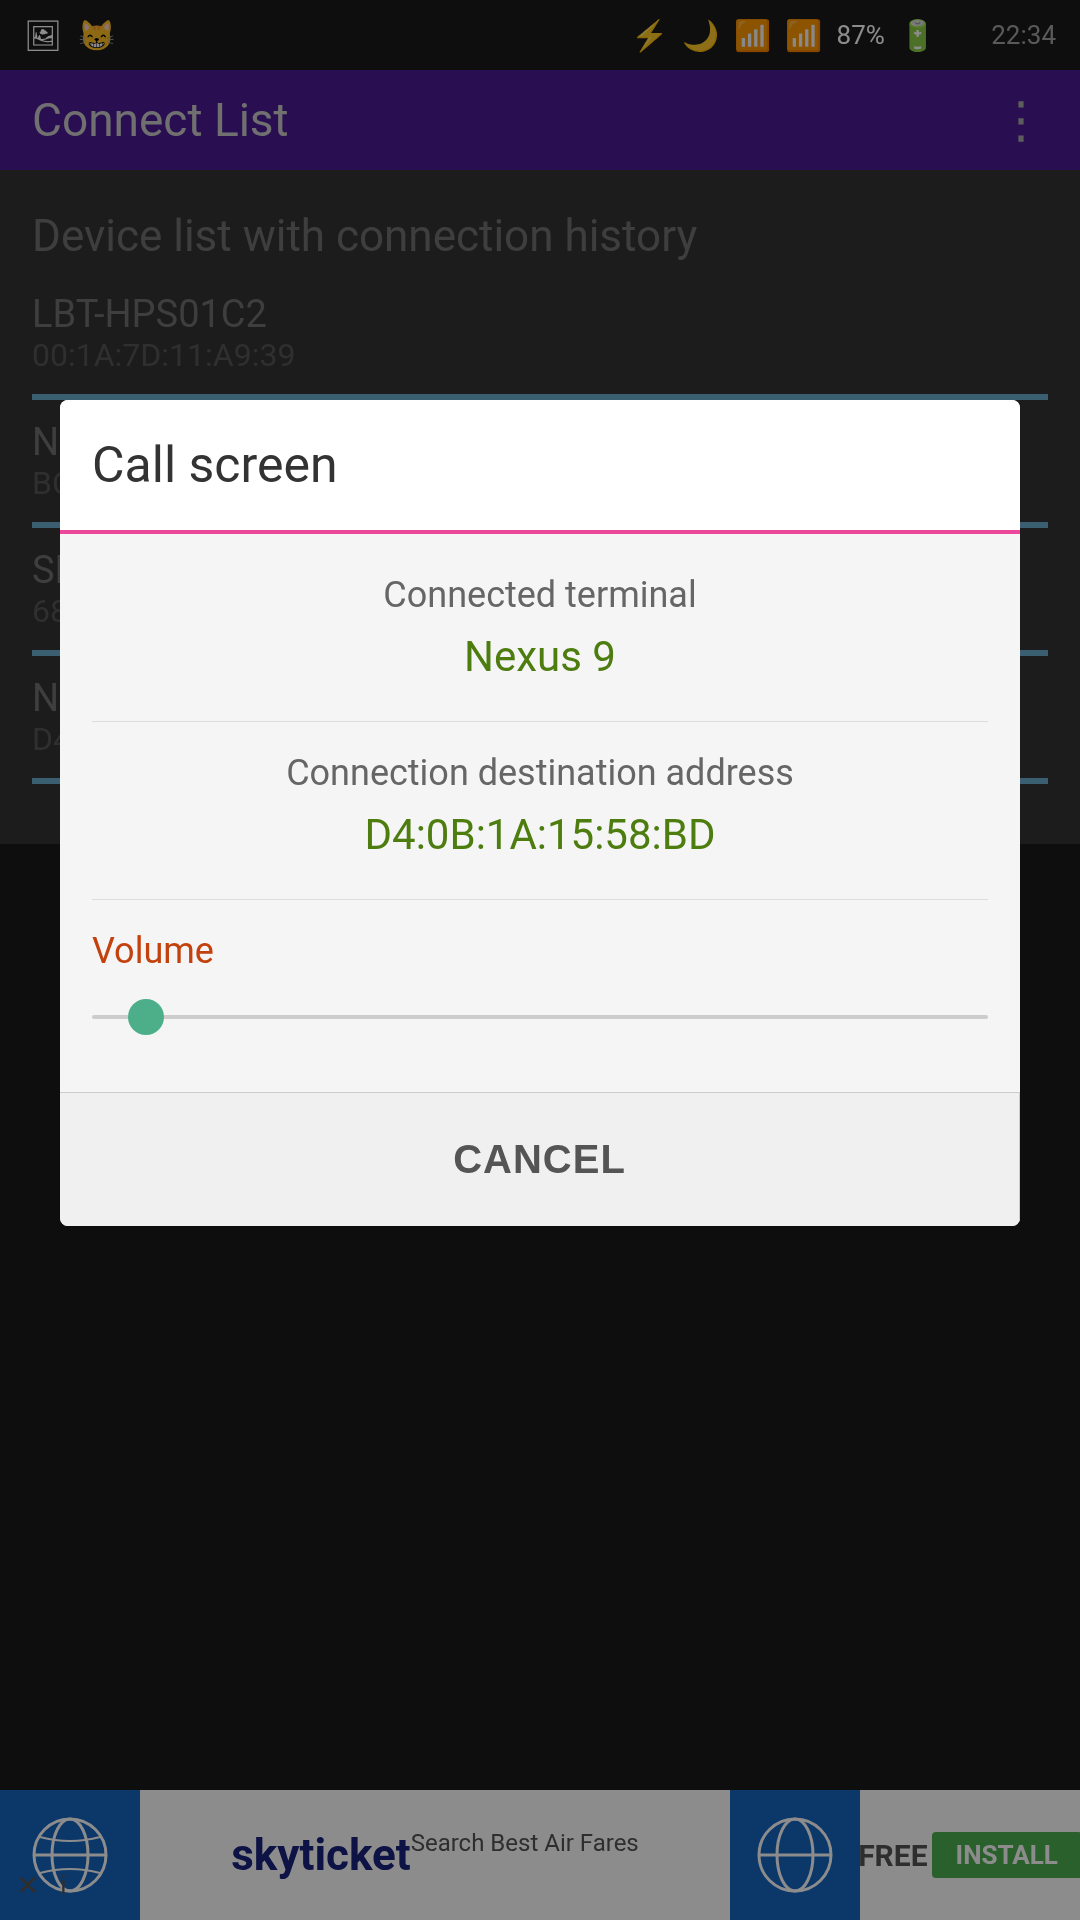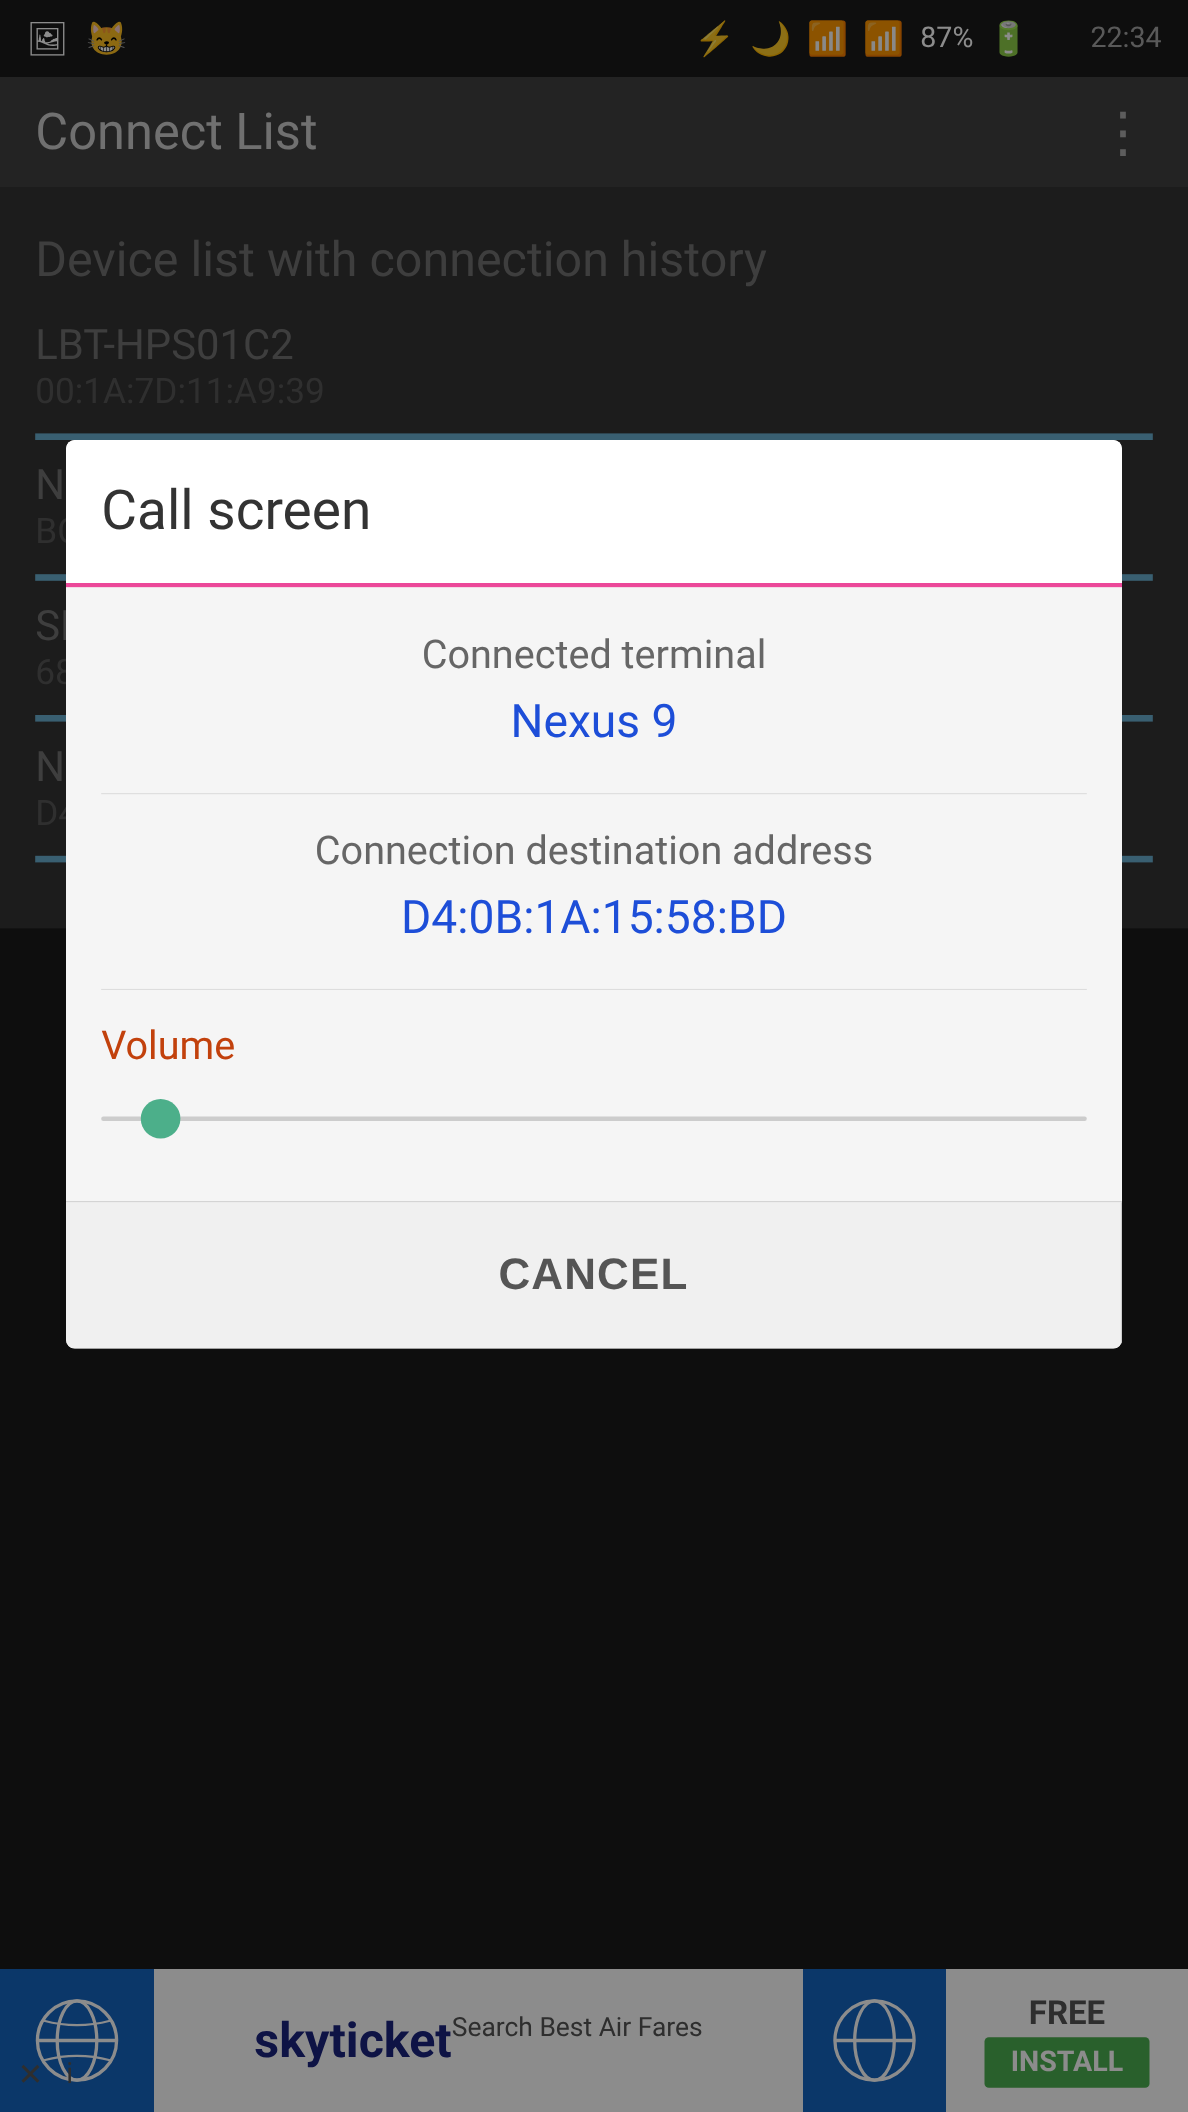"Connect List" .app-bar { background: #404040 -> #4c1d95 }
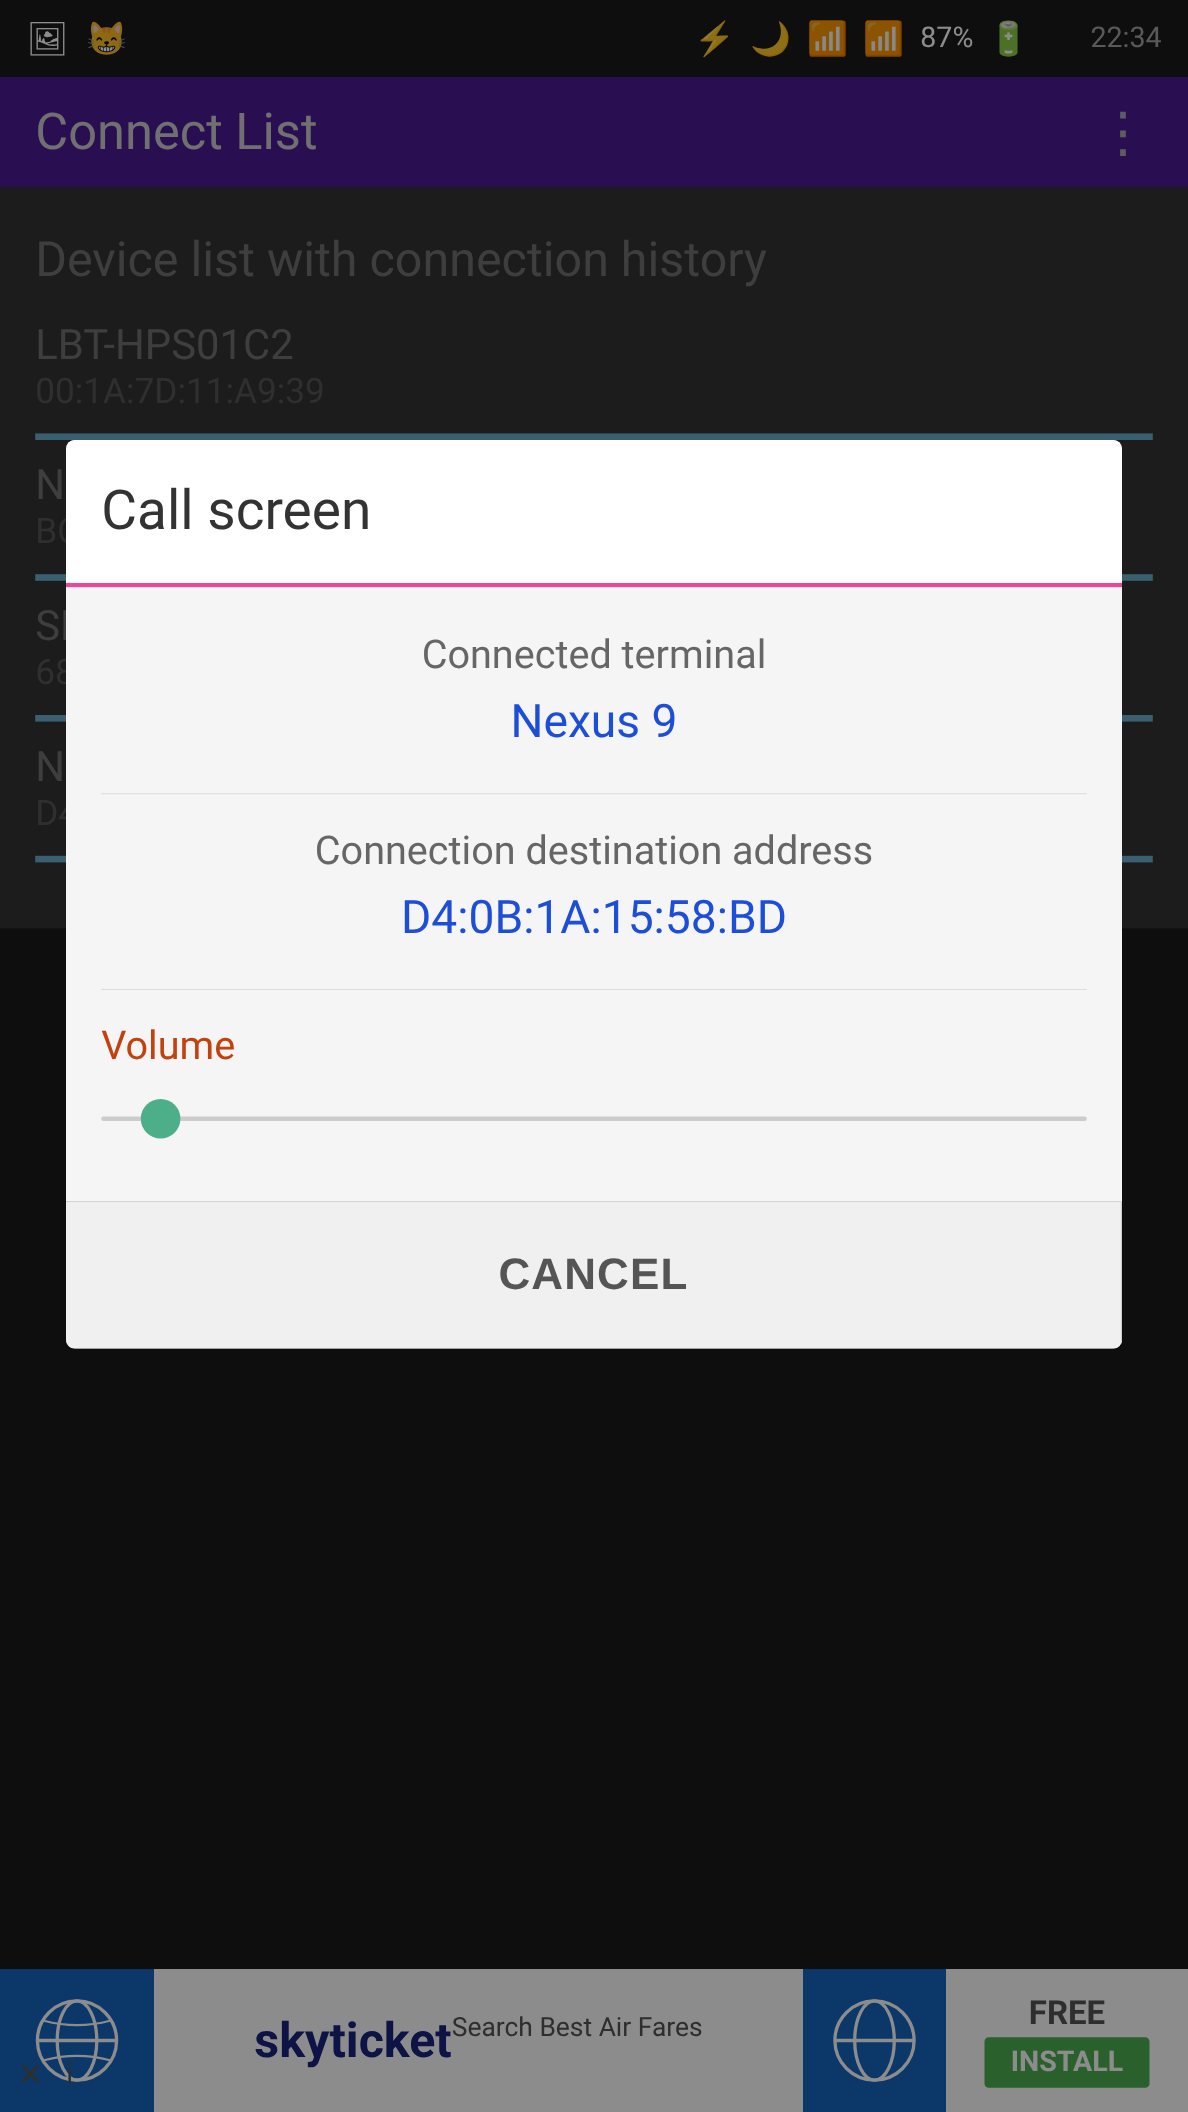"Nexus 9" .dialog-value { color: #1d4ed8 -> #4d7c0f }
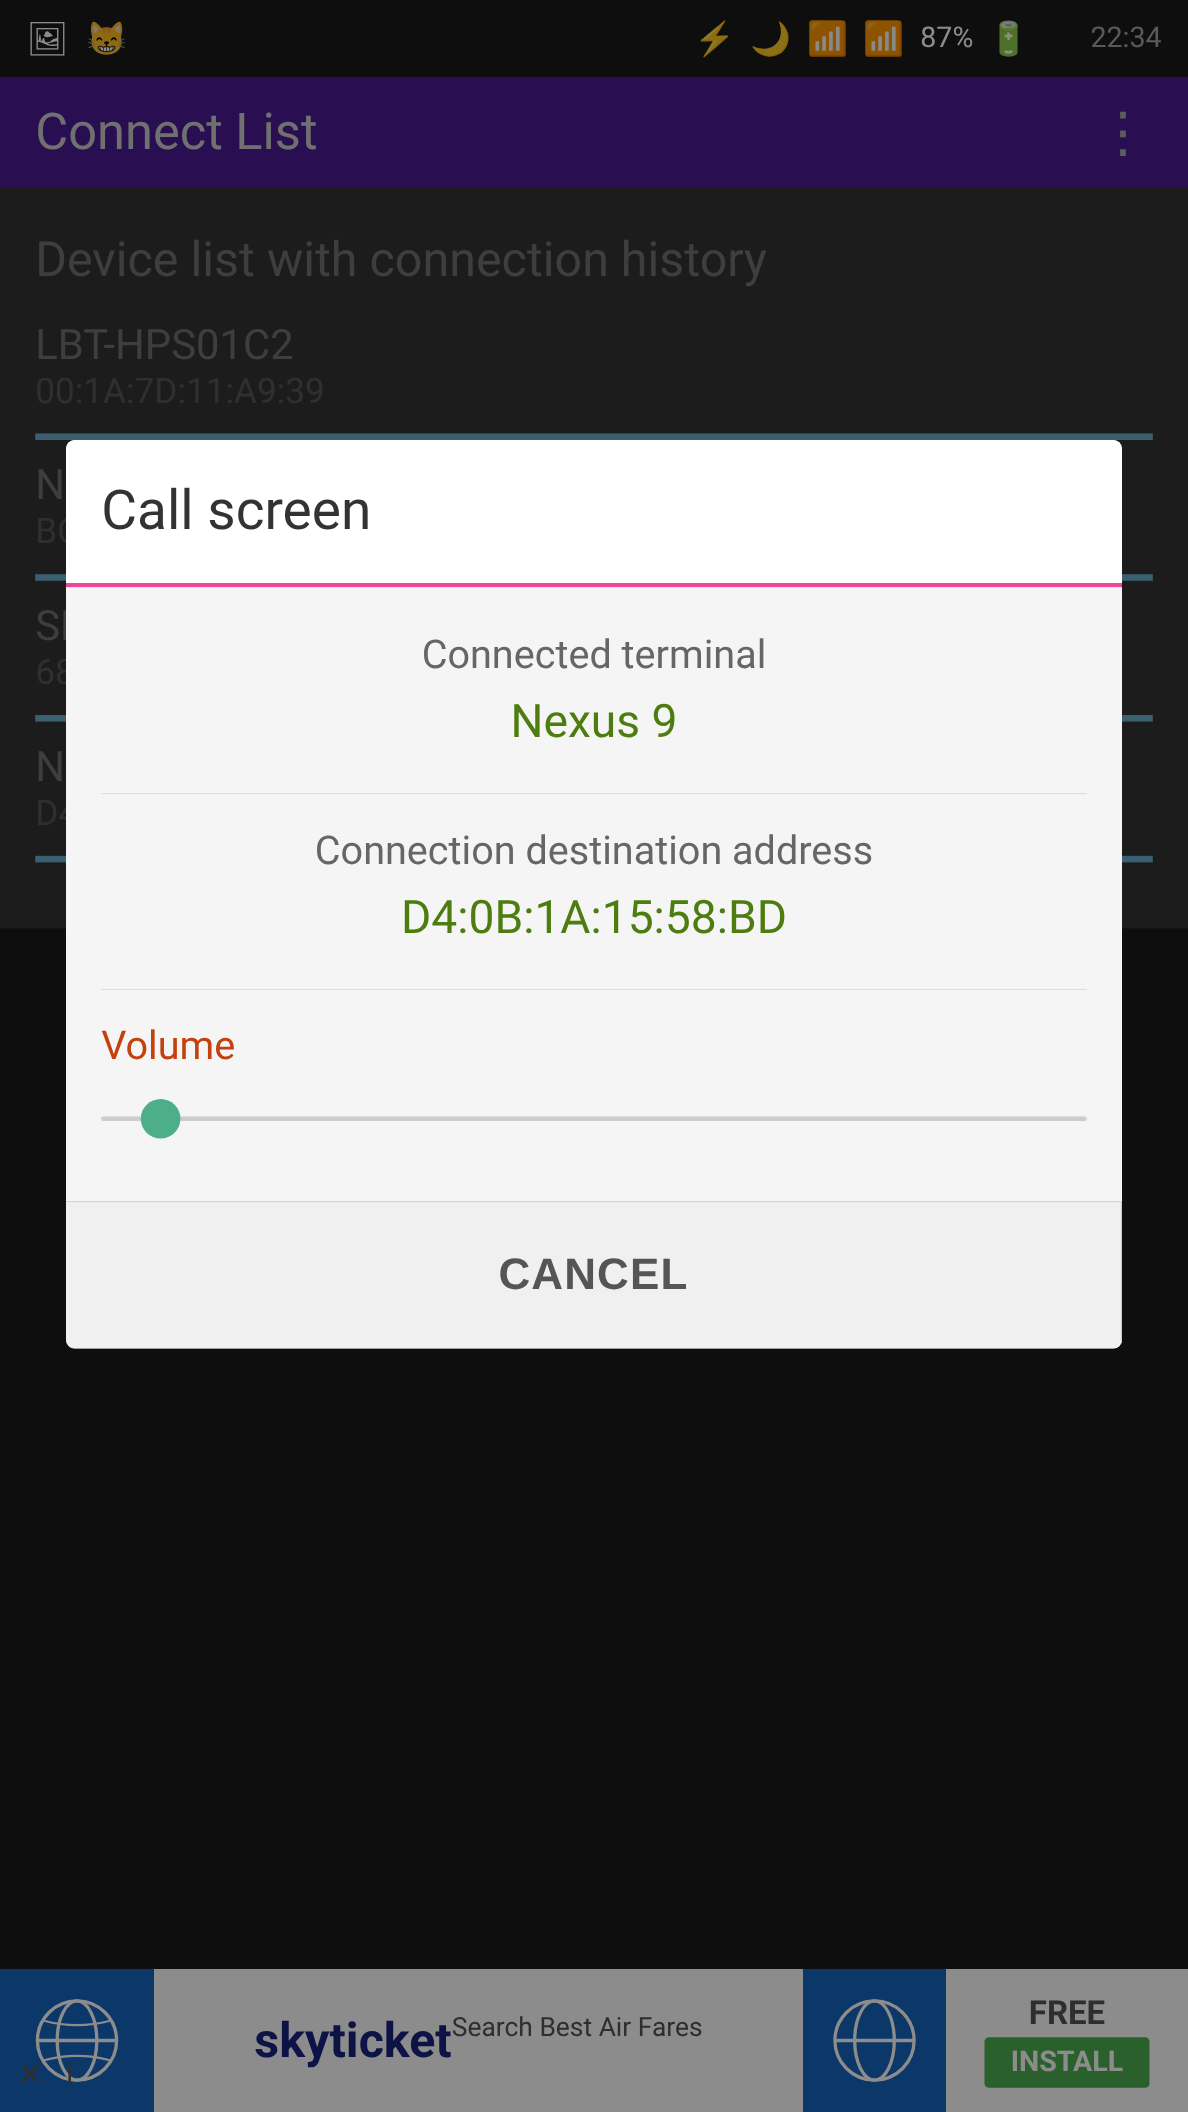"FREE" .ad-install-block { flex-direction: column -> none }
